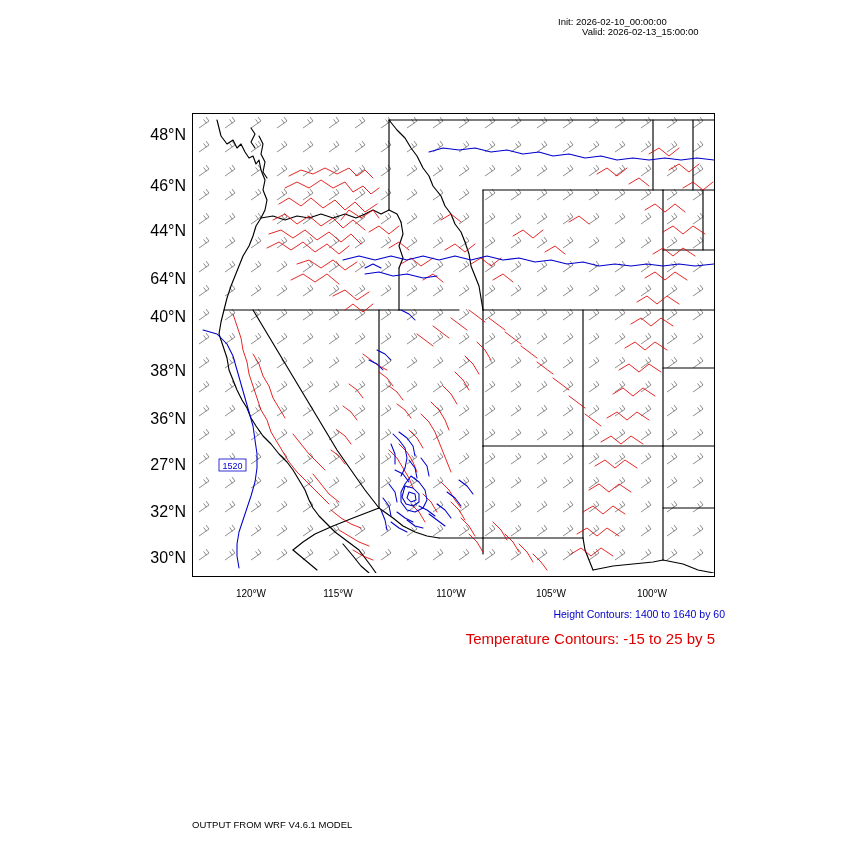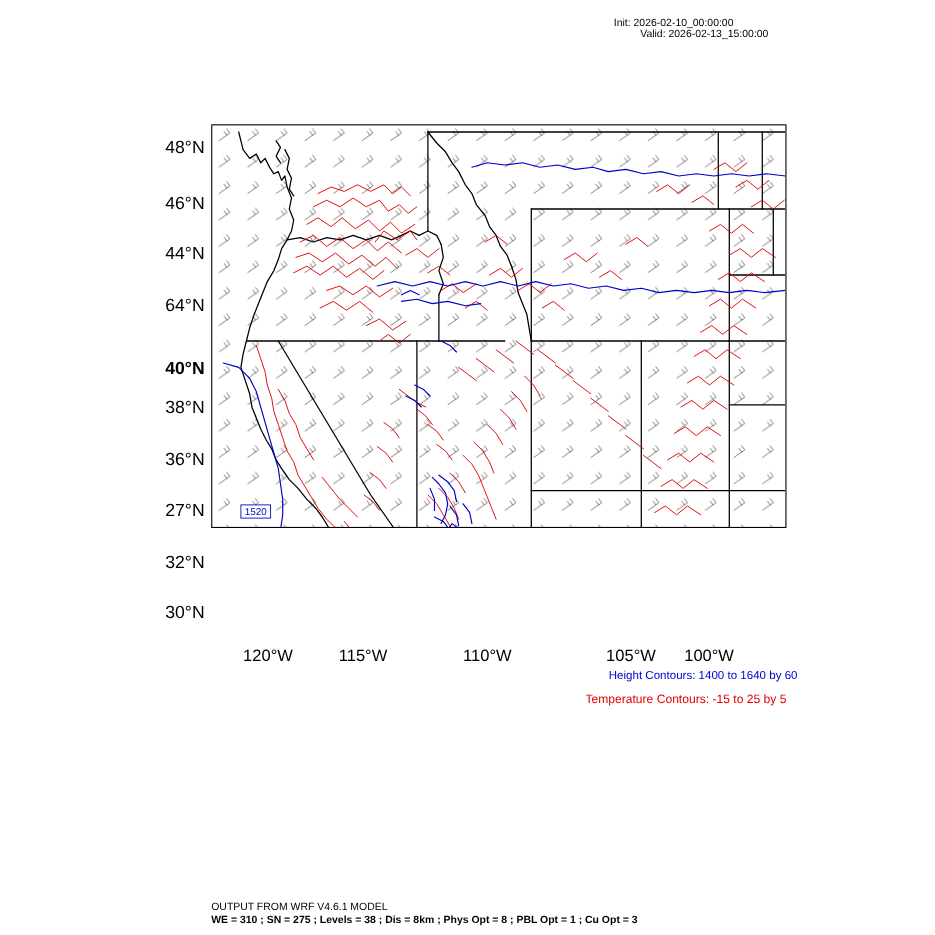"40°N" div.abs { font-weight: bold -> none; top: 327px -> 308px }
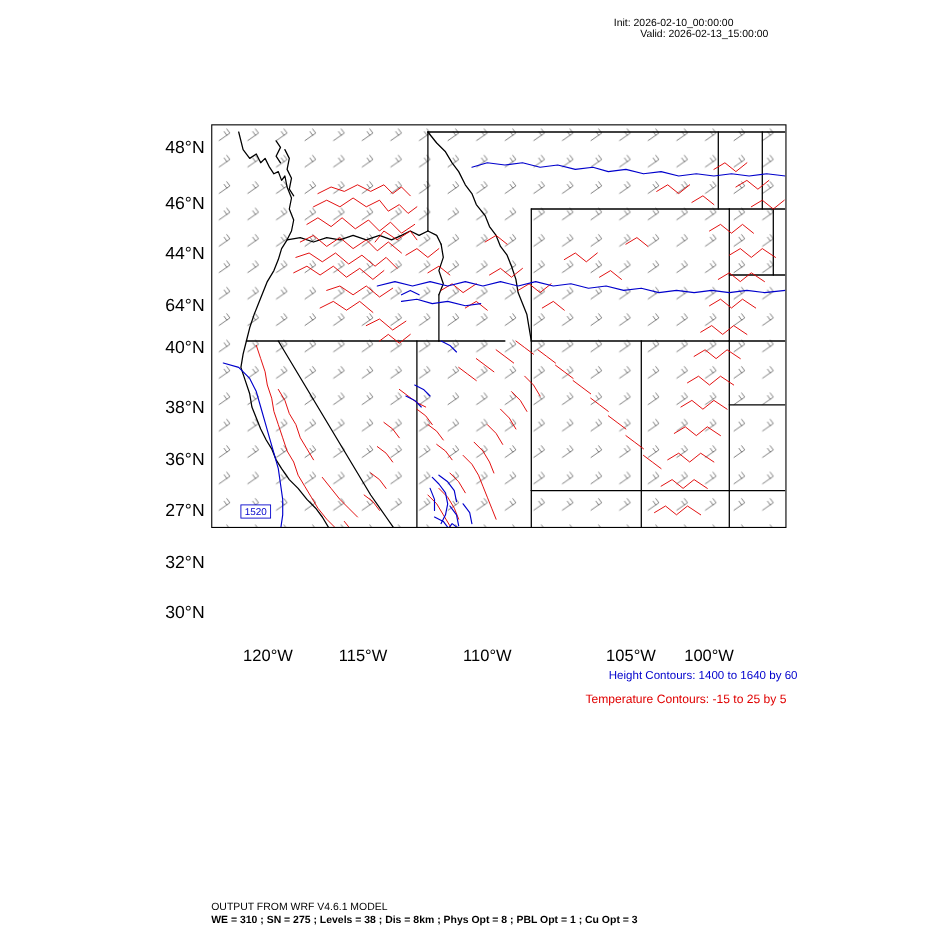"1520" #mapframe { height: 367px -> 464px }
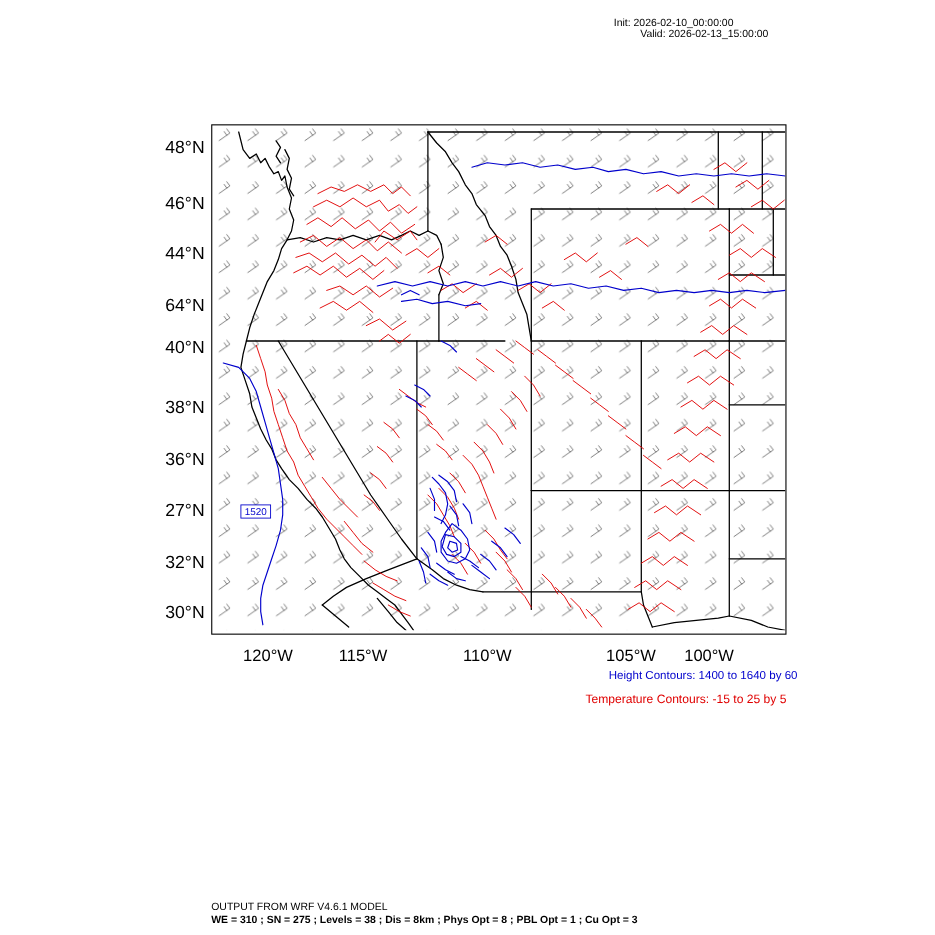"120°W" .xlab { font-size: 15px -> 10px; text-align: none -> center }
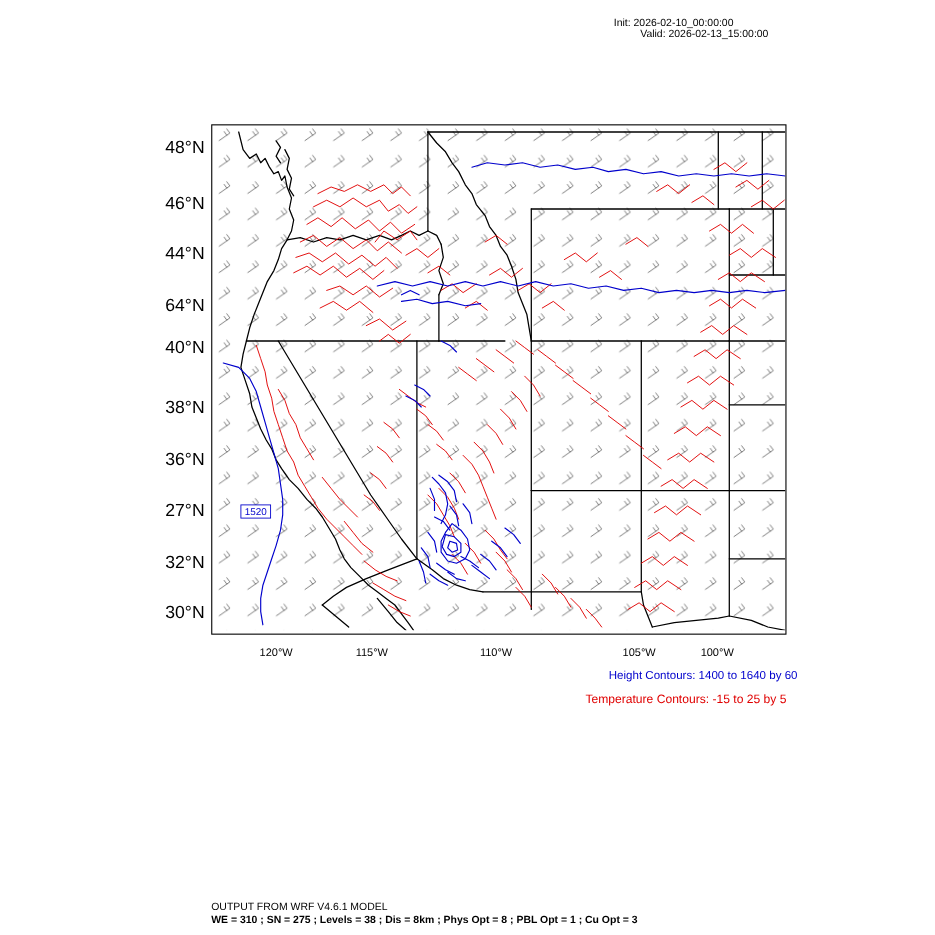"105°W" div.abs { left: 551px -> 521px }
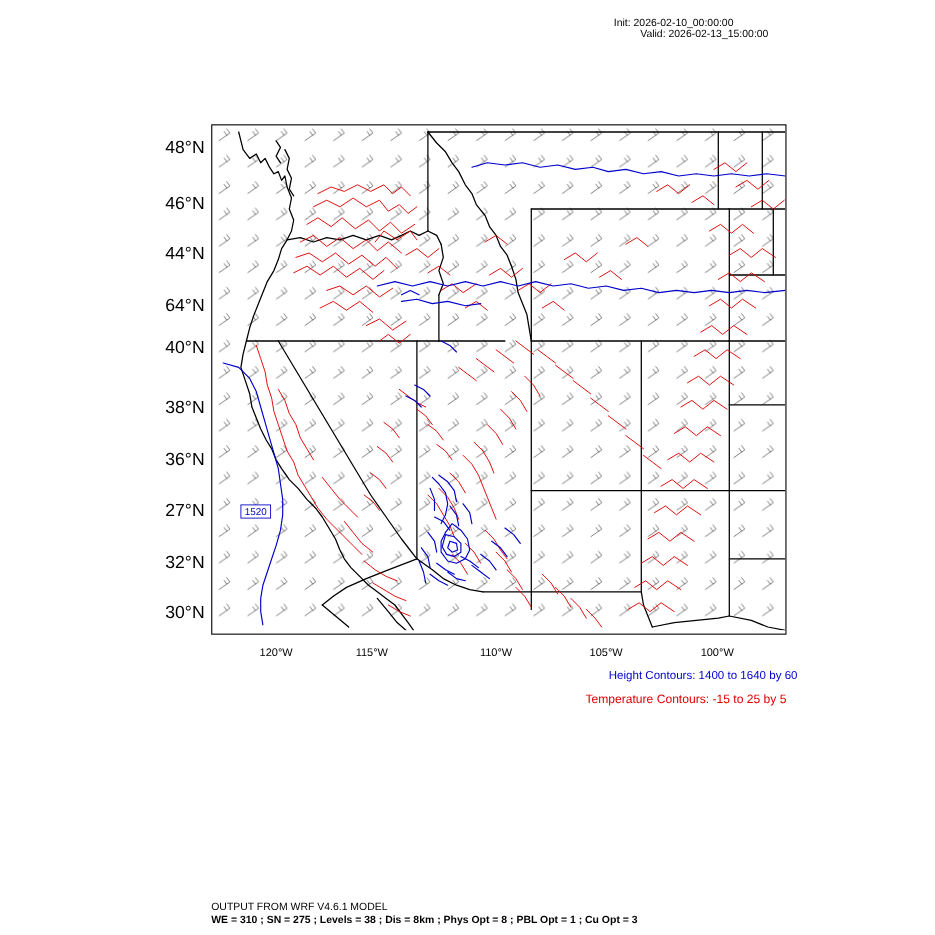"Temperature Contours: -15 to 25" #temp-legend { font-size: 11px -> 15px }
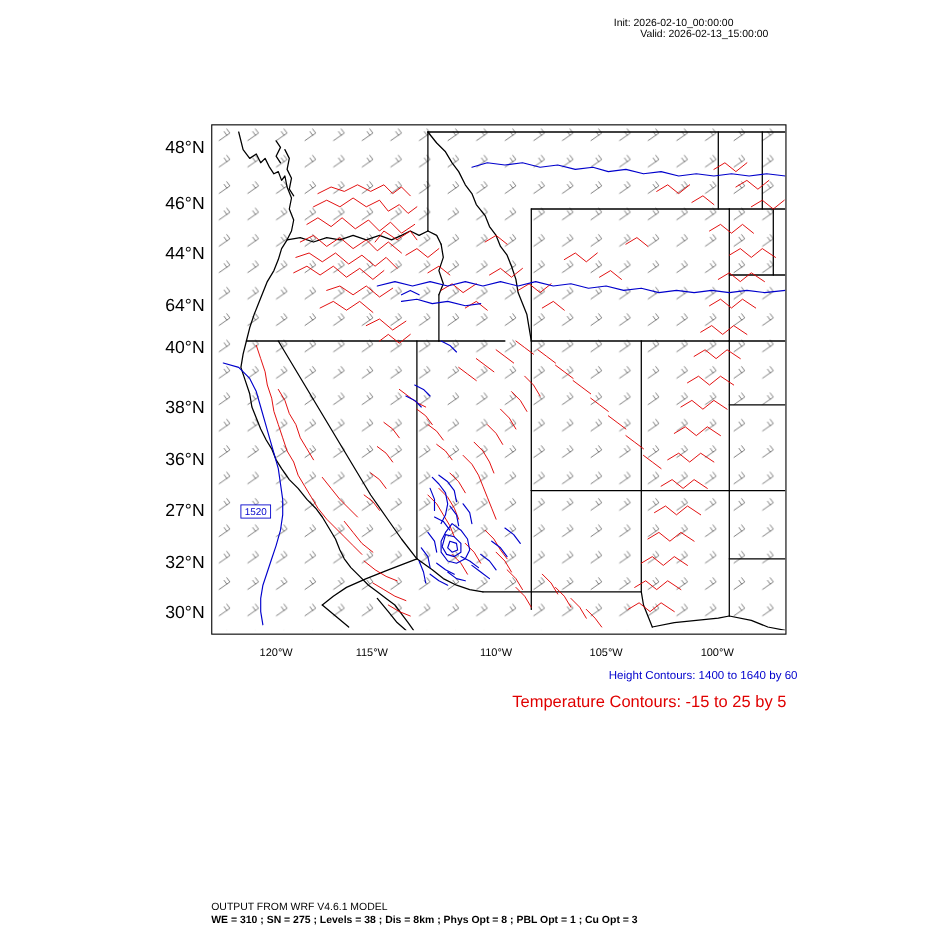"WE = 310 ; SN" div.abs { html: <div>WE = 310 ; SN = 275 ; Levels = 38 ; Dis = 8km ; Phys Opt = 8 ; PBL Opt = 1 ; Cu Opt = 3</div> -> none }
